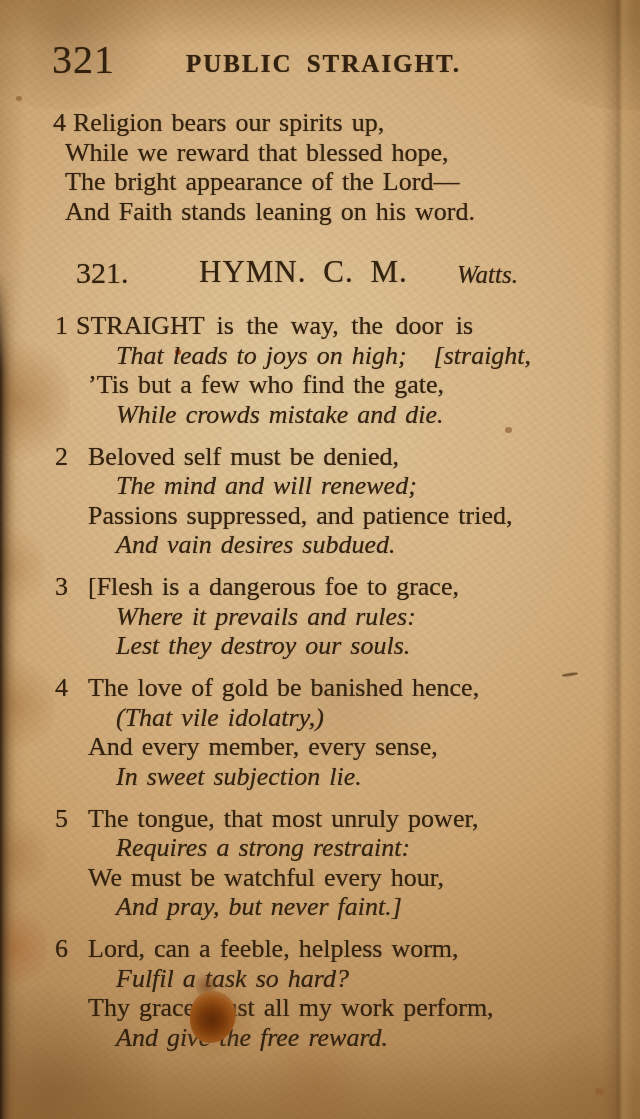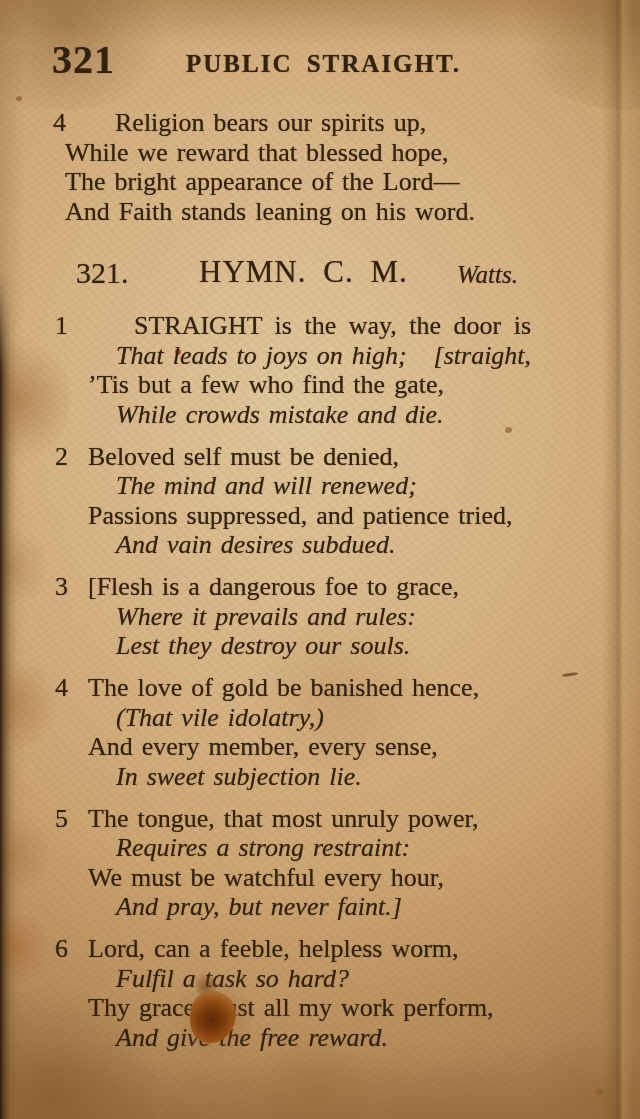"321" .pagenum { font-weight: 700 -> 400 }
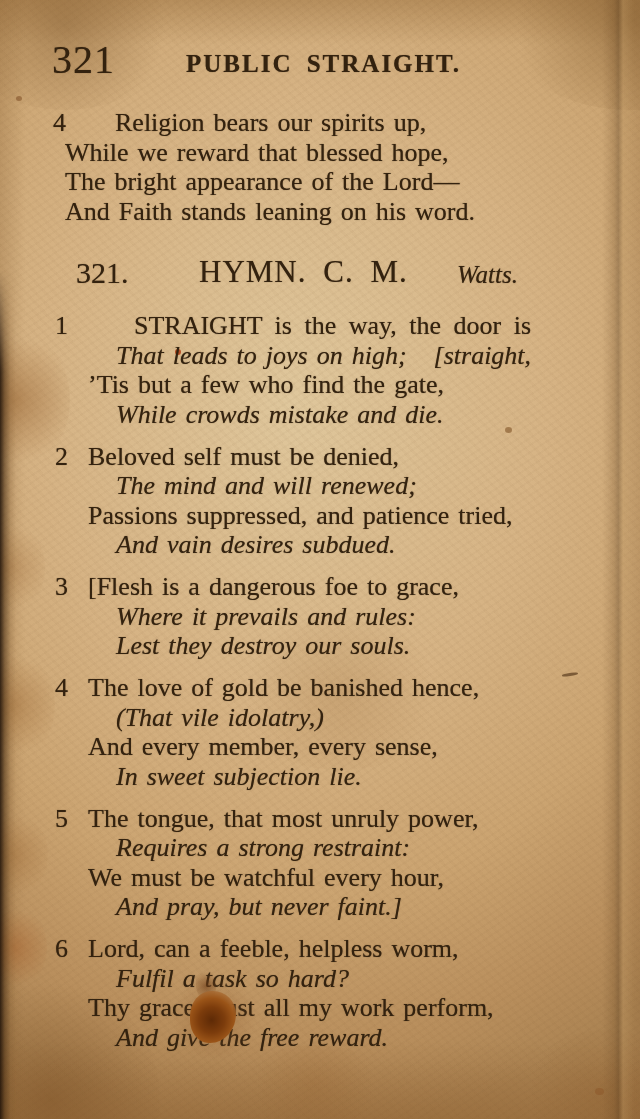"Religion bears our spirits up," .prev-stanza .vline.first { padding-left: 42px -> none }
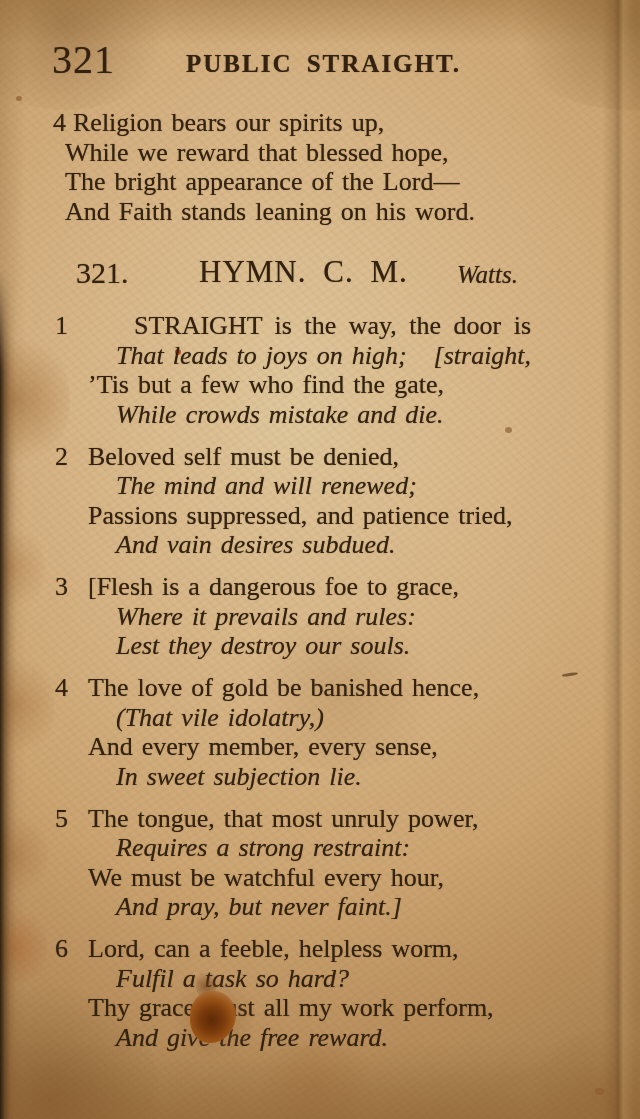"STRAIGHT is the way, the" .stanza-1 .vline.first { text-align: right -> none }
